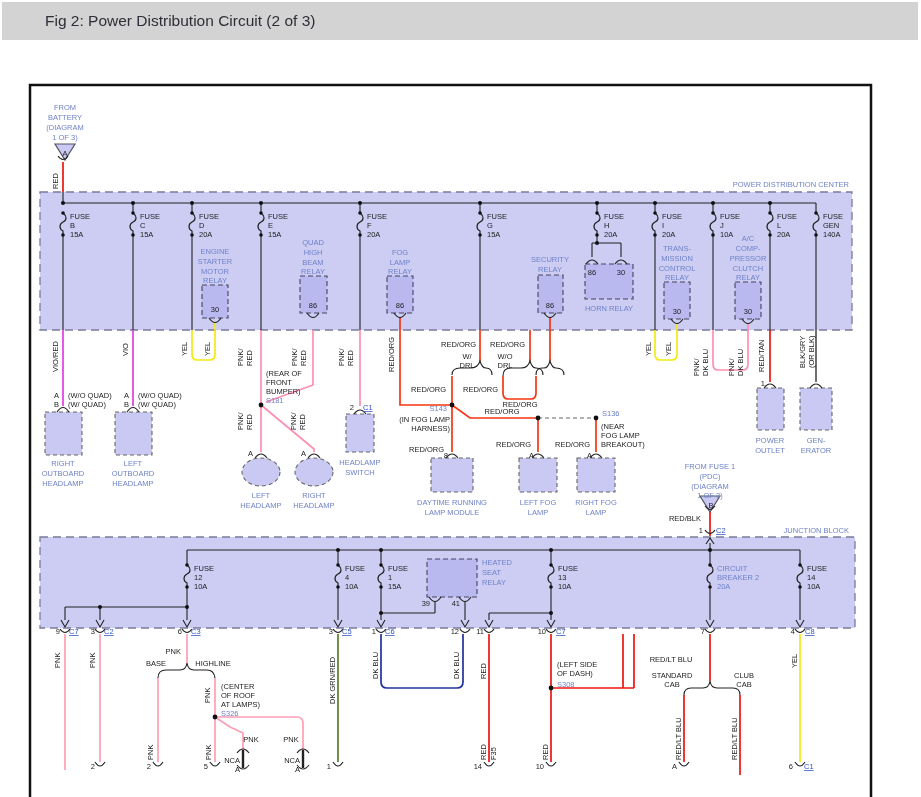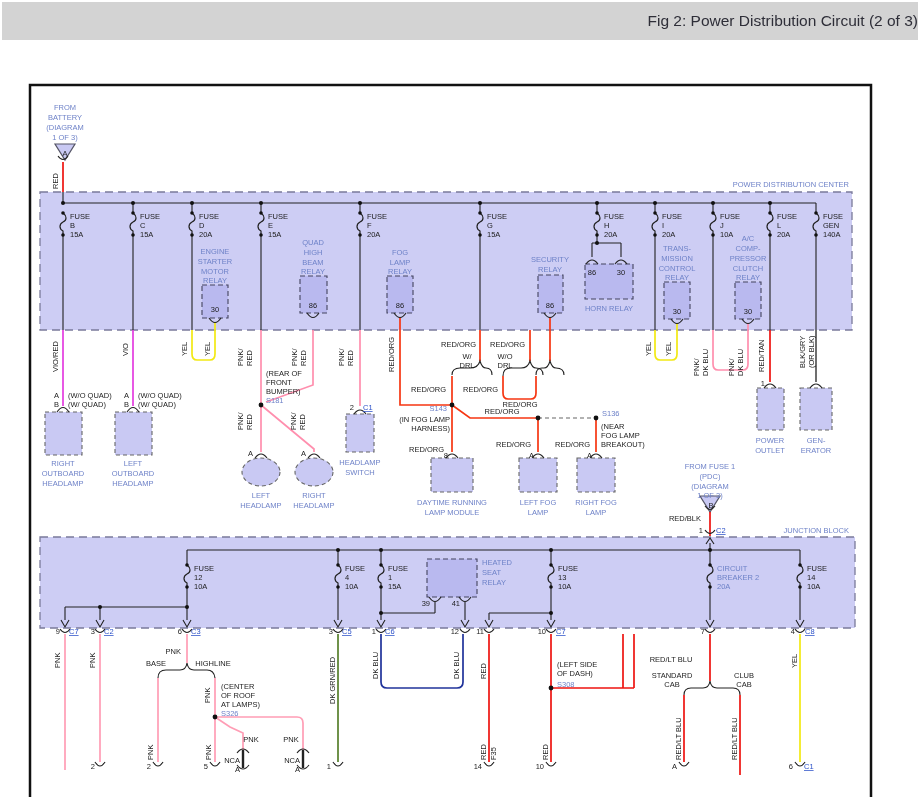"Fig 2: Power Distribution Circuit" .titlebar { justify-content: flex-end -> flex-start }
